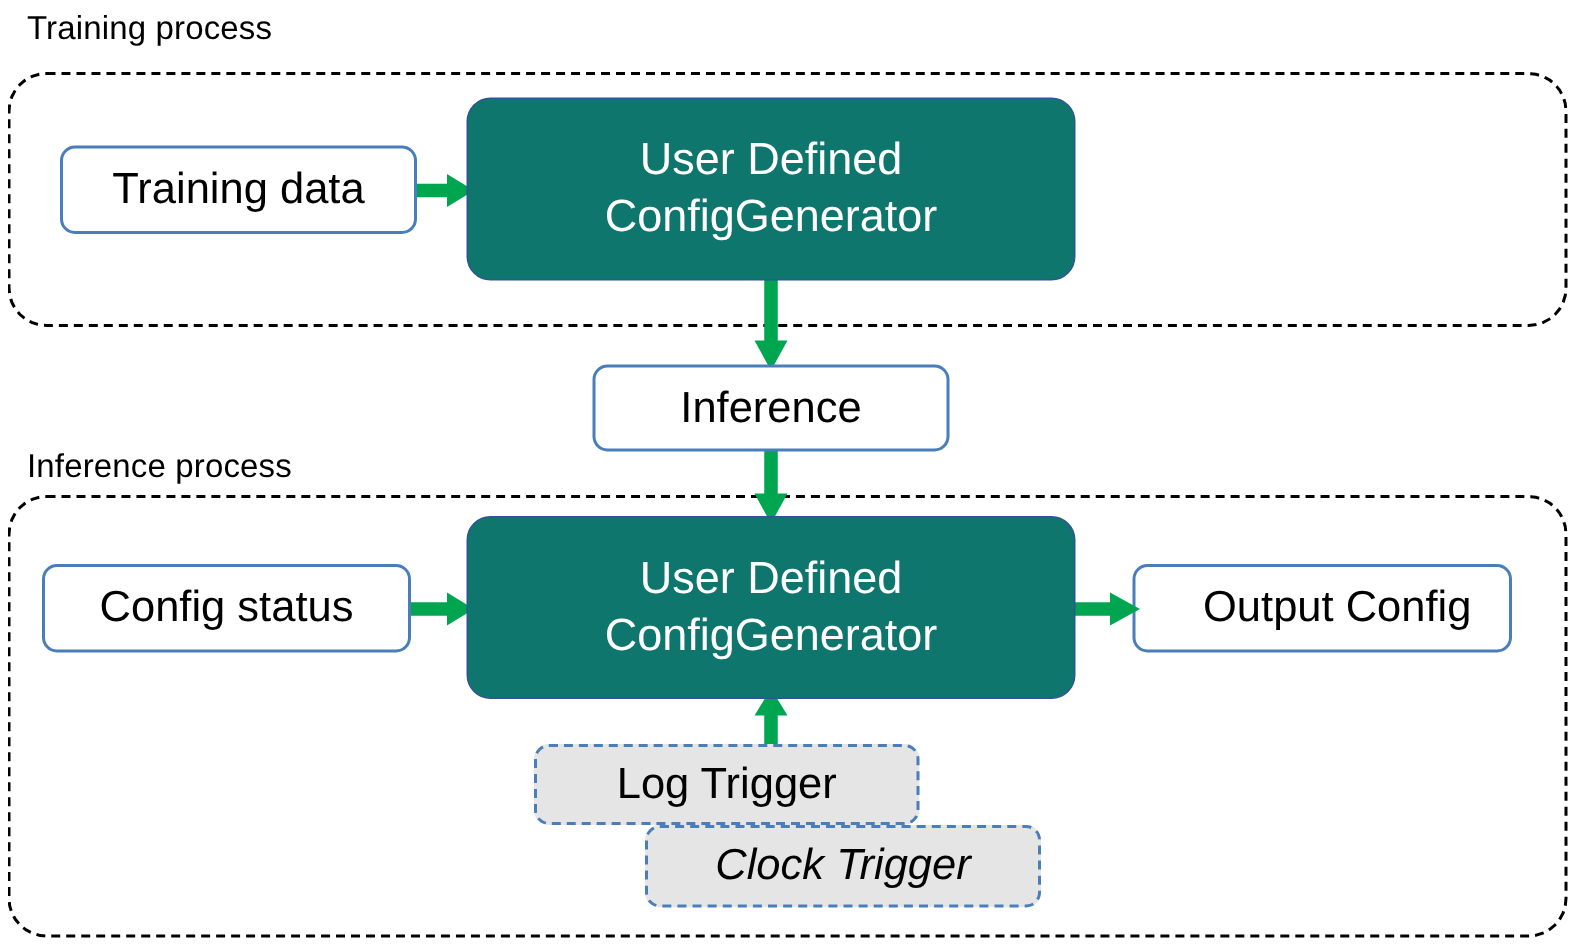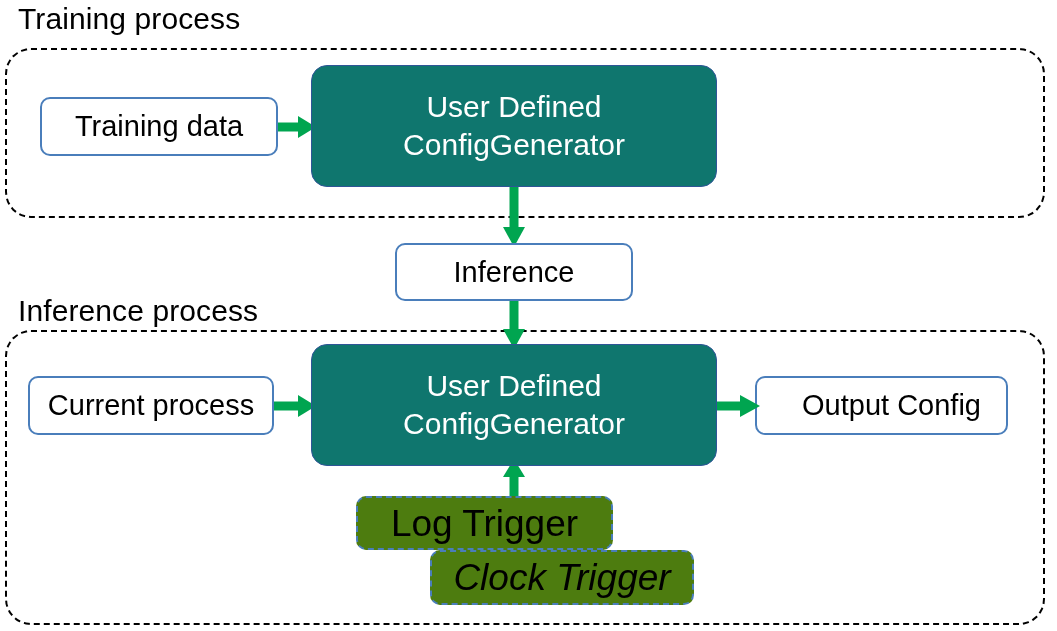"Training process" .section-title { font-size: 30px -> 22px }
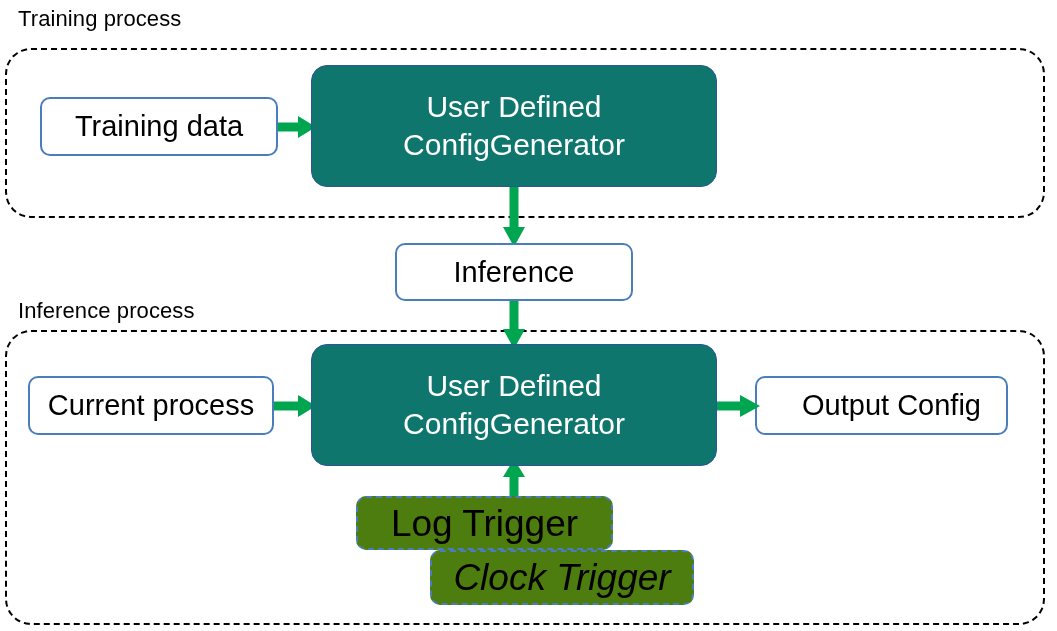"Current process" div.node { text: Current process -> Config status }
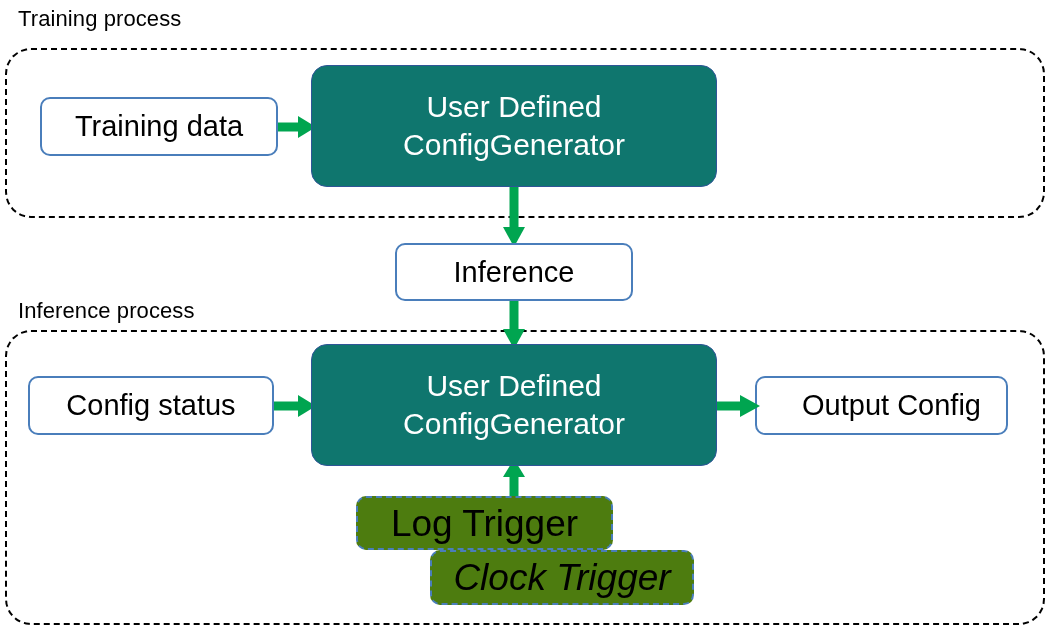"Log Trigger" .node-dashed { background: #4d7c0f -> #e5e5e5; font-size: 37px -> 29px }
